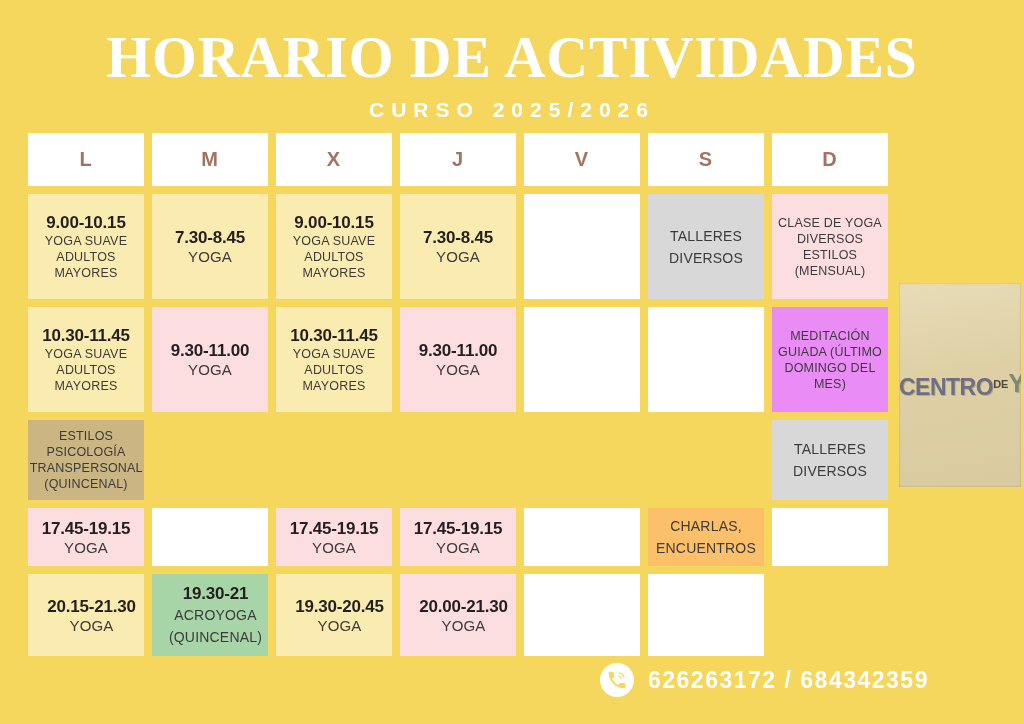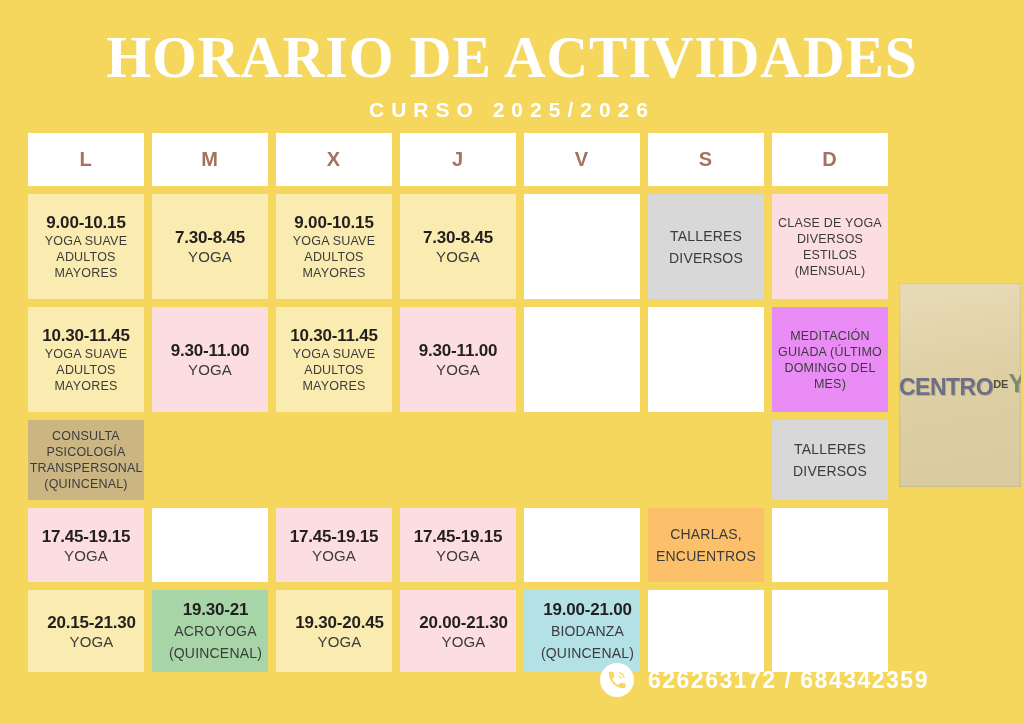"CONSULTA PSICOLOGÍA TRANSPERSONAL" span.desc { text: CONSULTA -> ESTILOS }
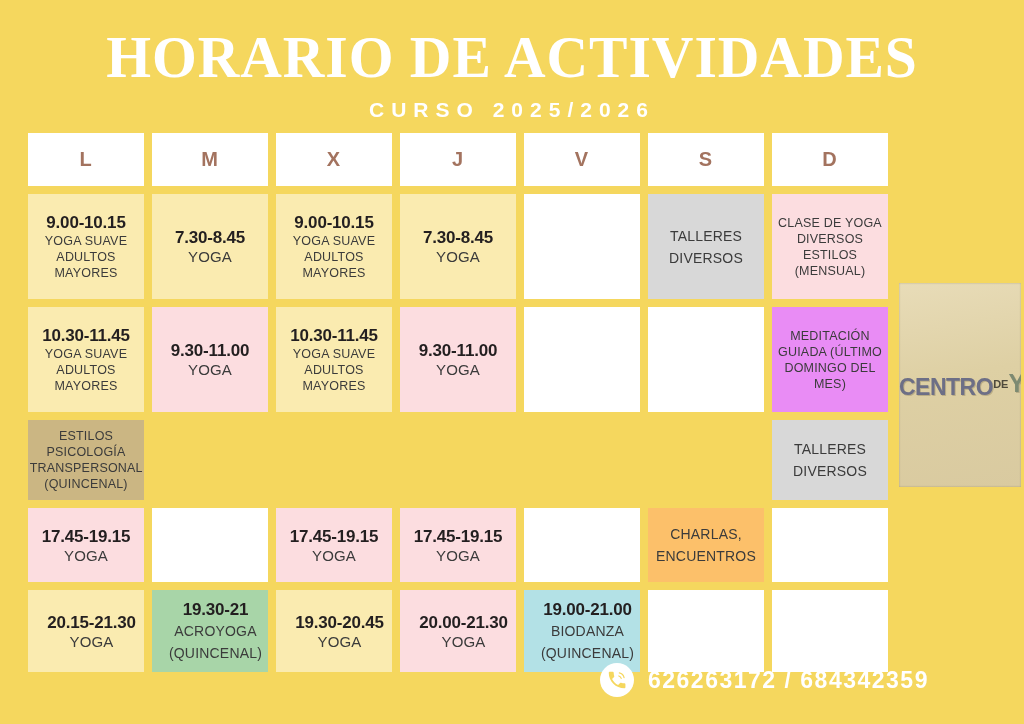"17.45-19.15" .r4 .cell { height: 74px -> 58px }
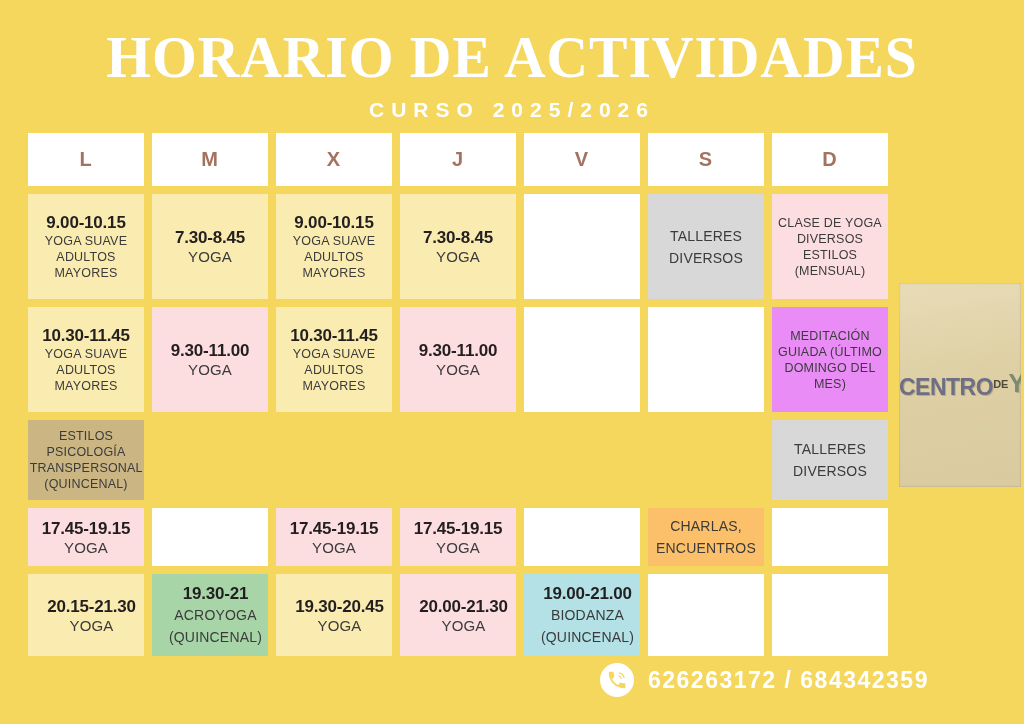"19.00-21.00" div.cell { html: <div> <span>19.00-21.00</span> <span>BIODANZA (QUINCENAL)</span> </div> -> none }
